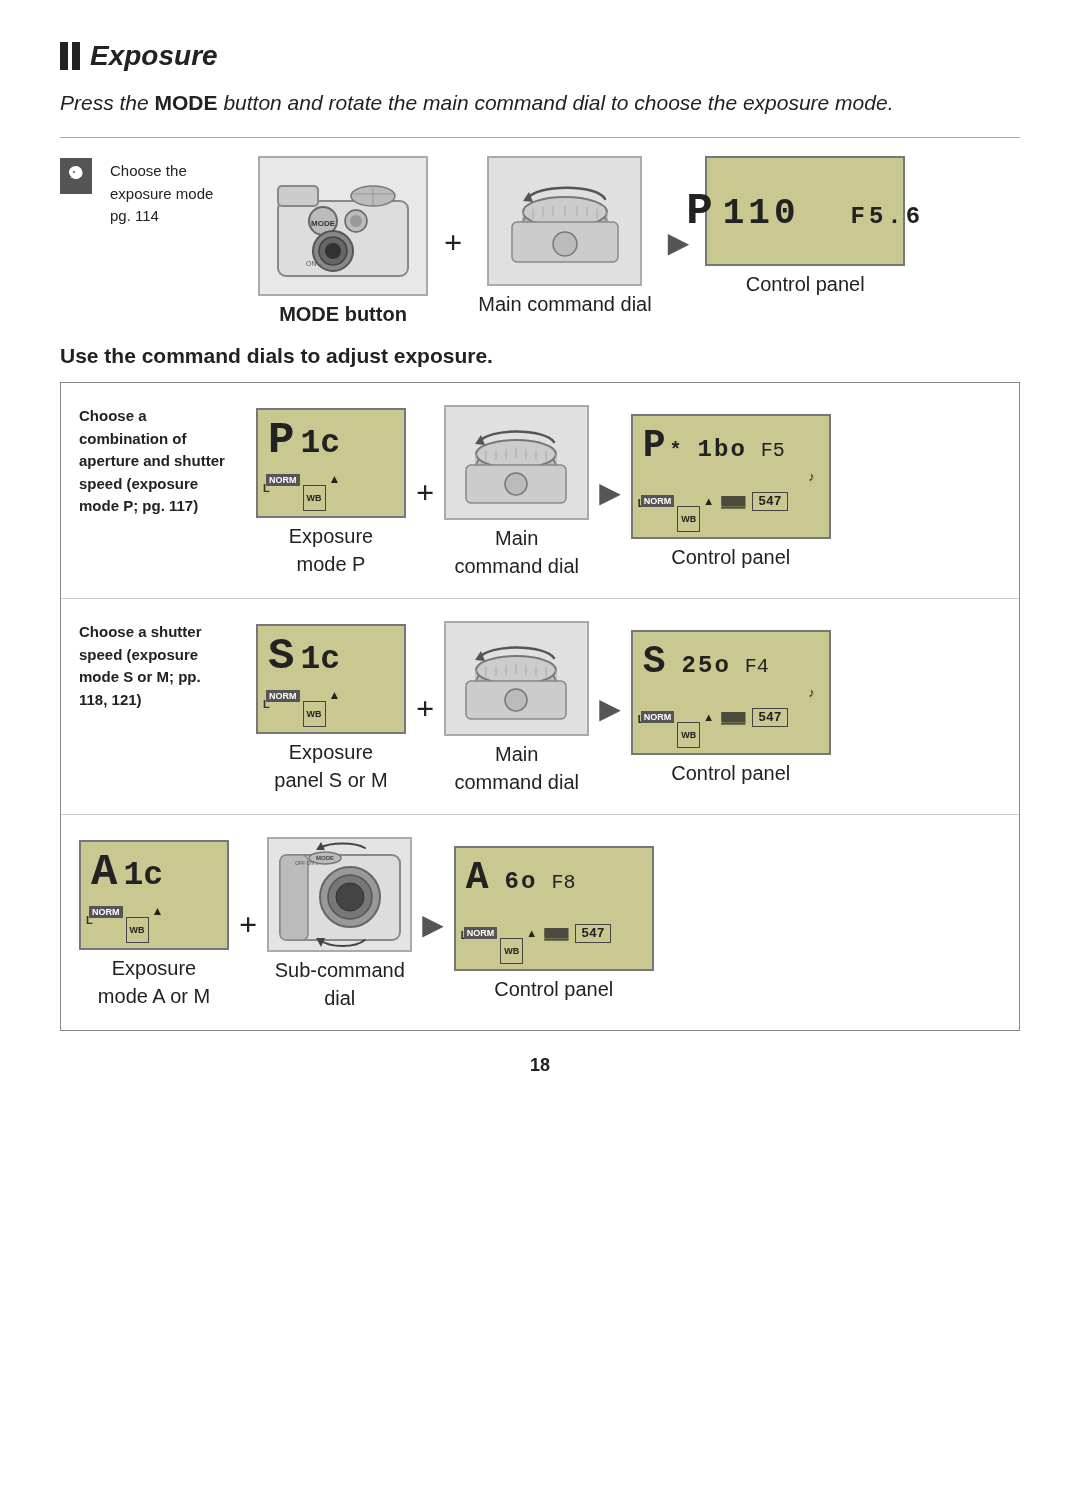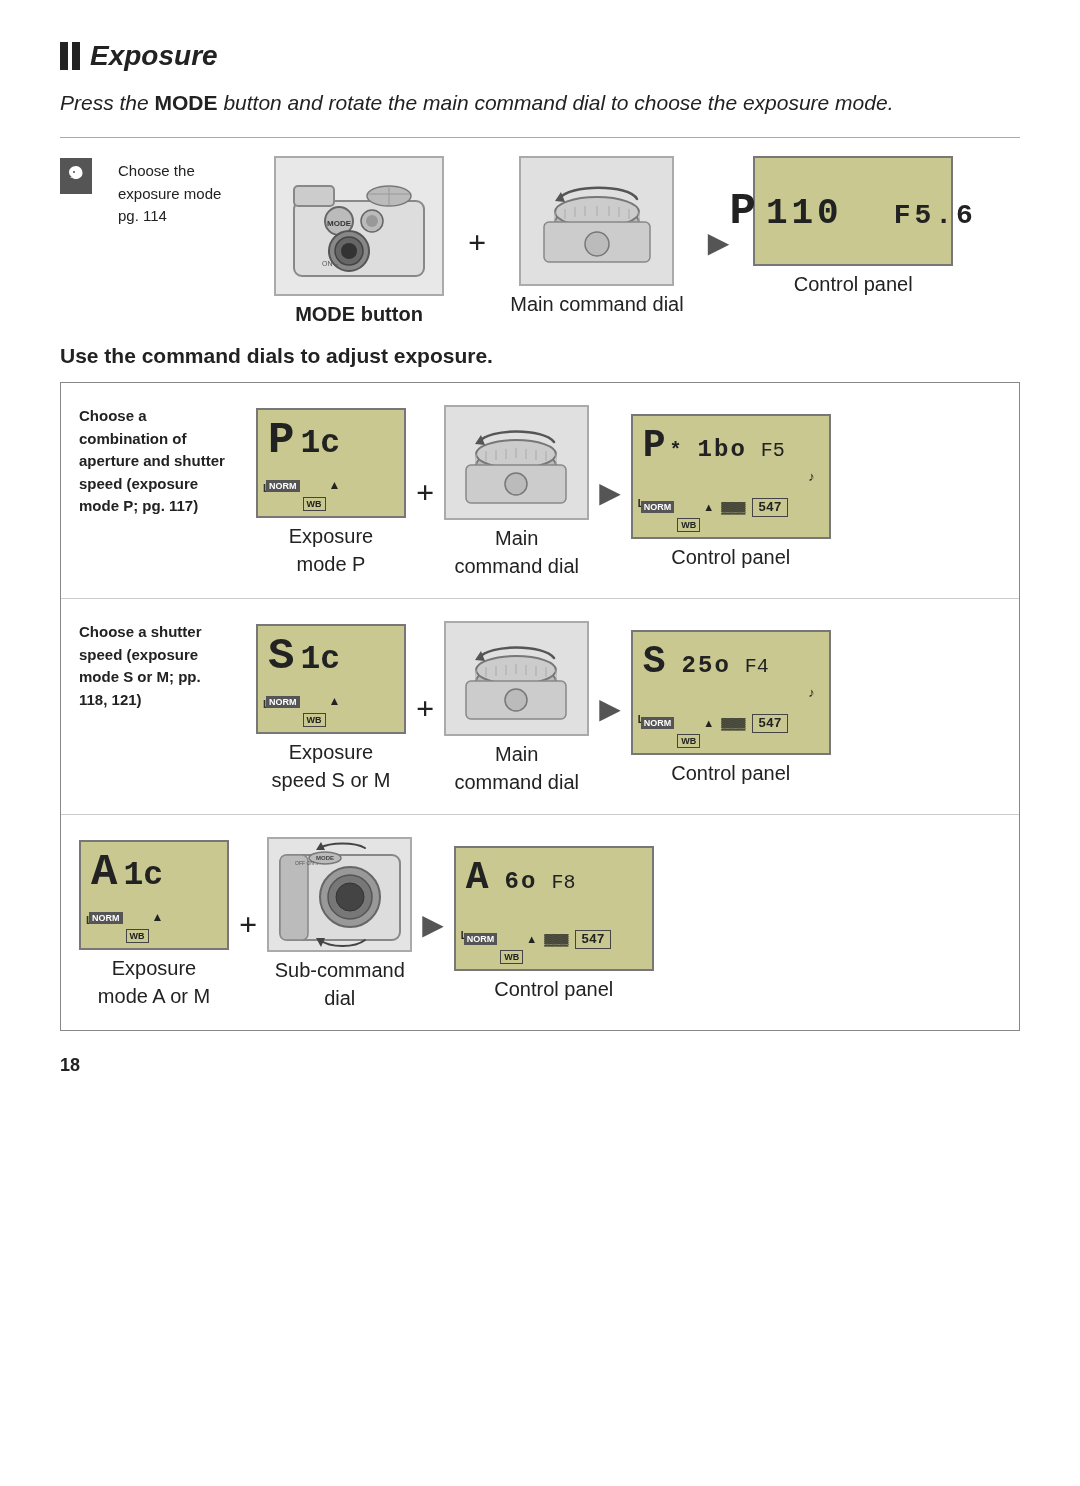"Choose the" .top-section { gap: 16px -> 8px }
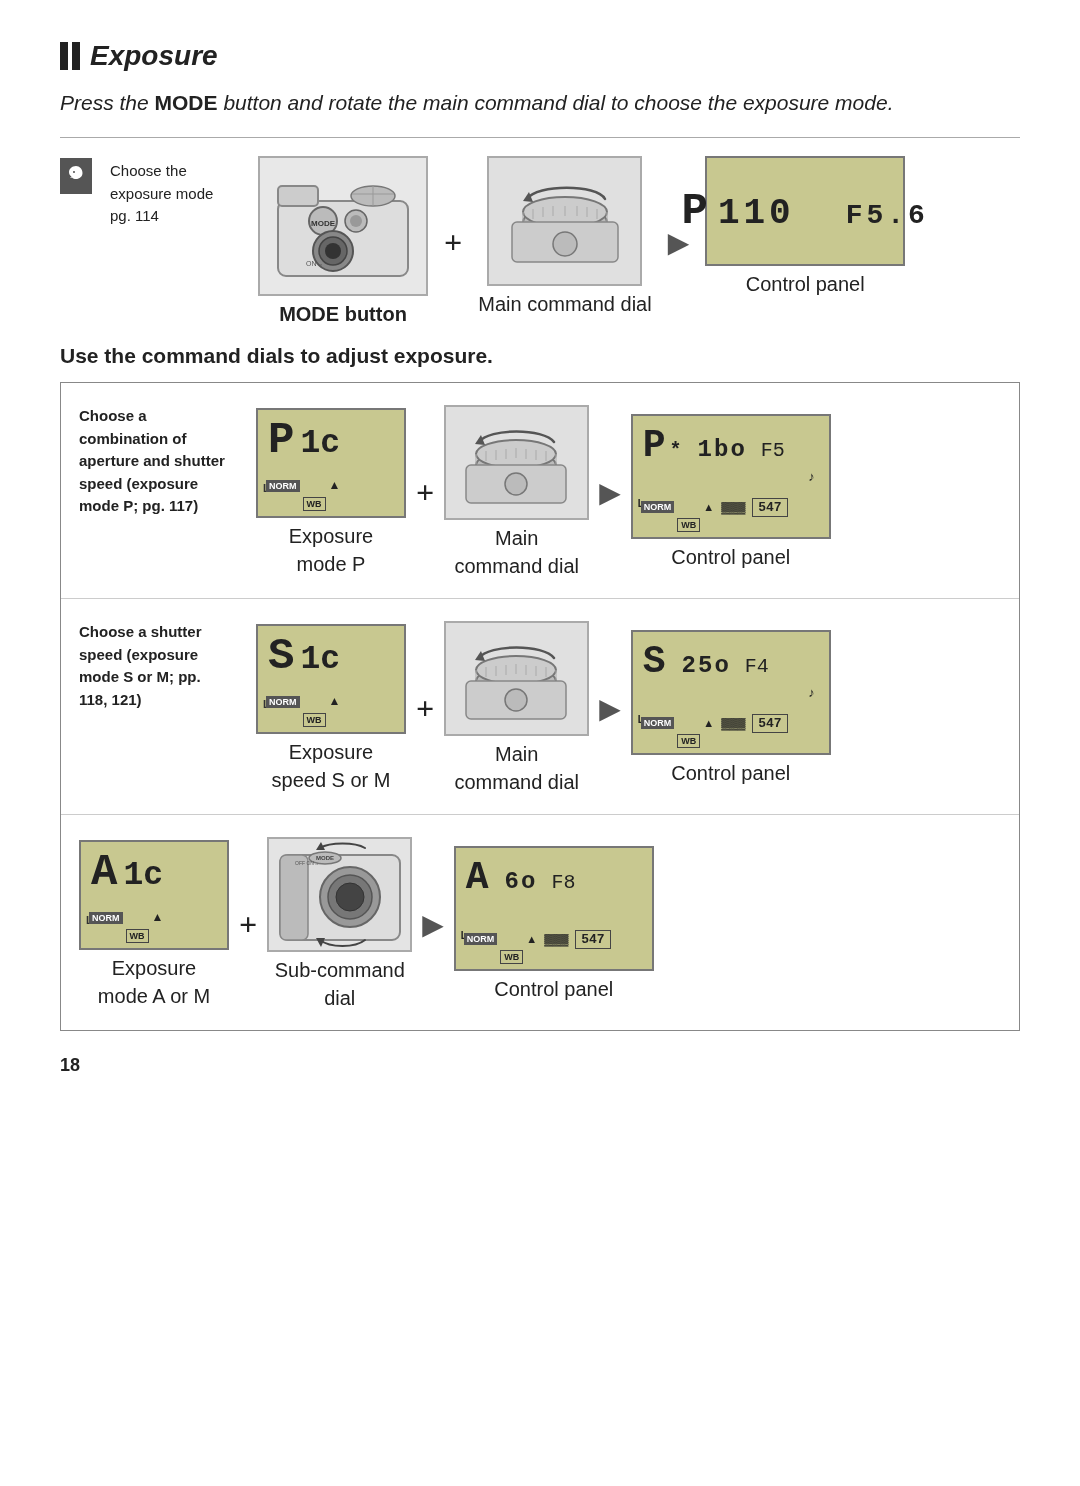"F5.6" span { font-size: 28px -> 24px }
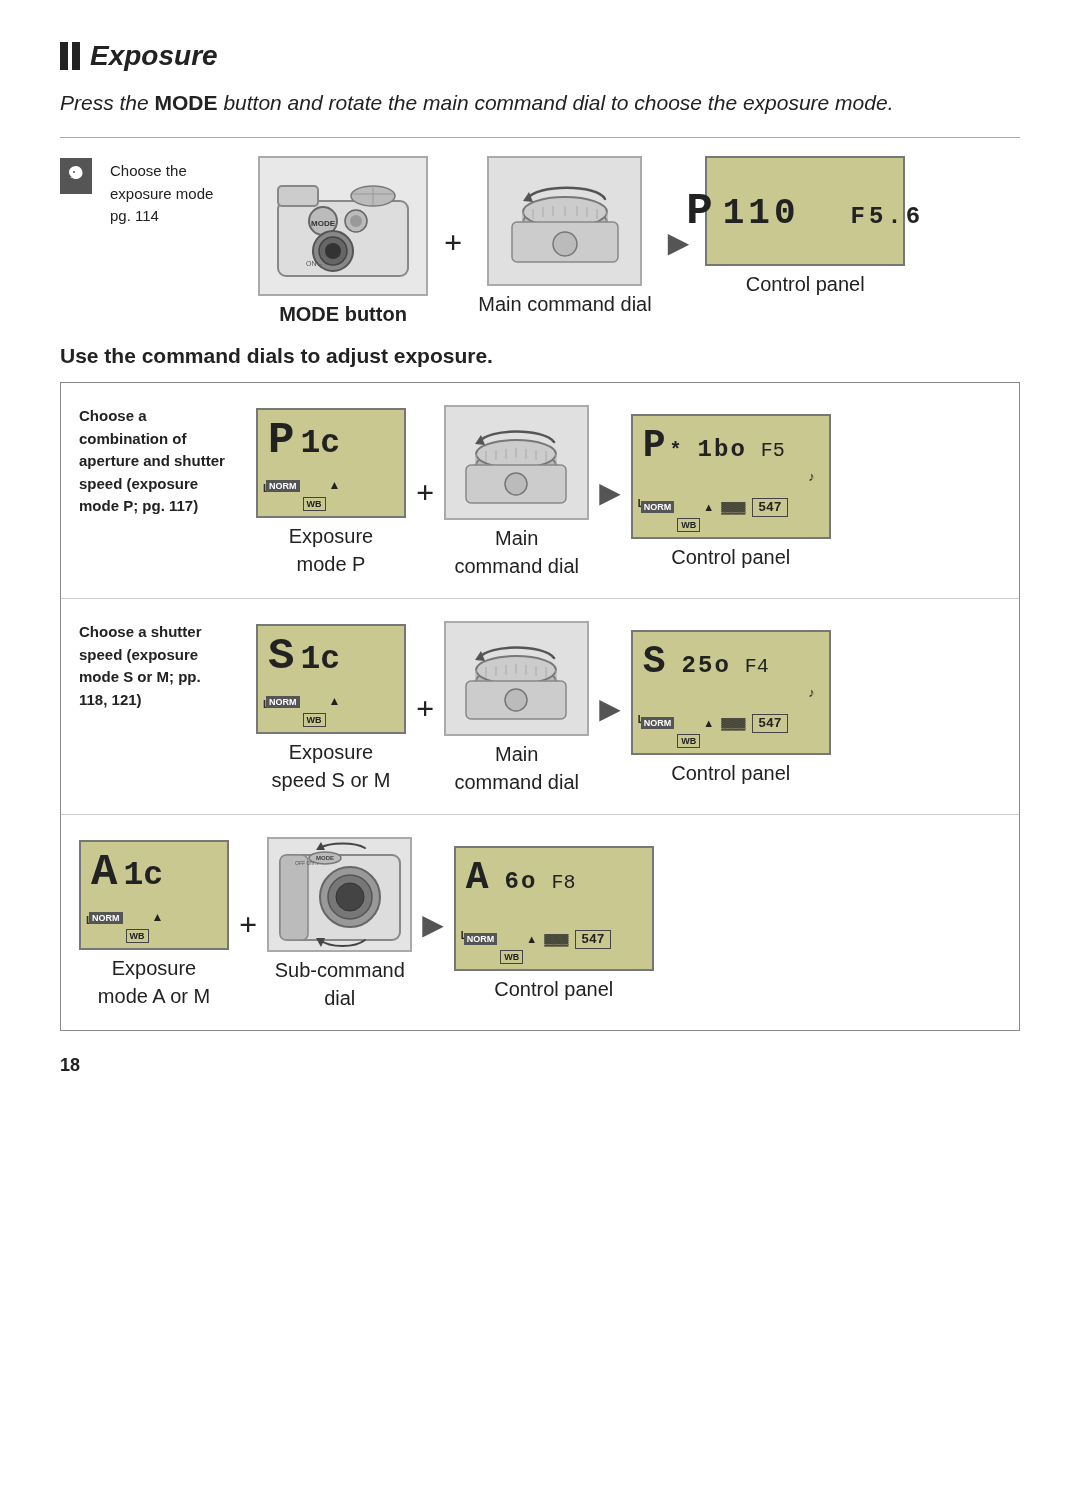"WB" .wb-tag { padding: 1px 3px -> 7px 3px }
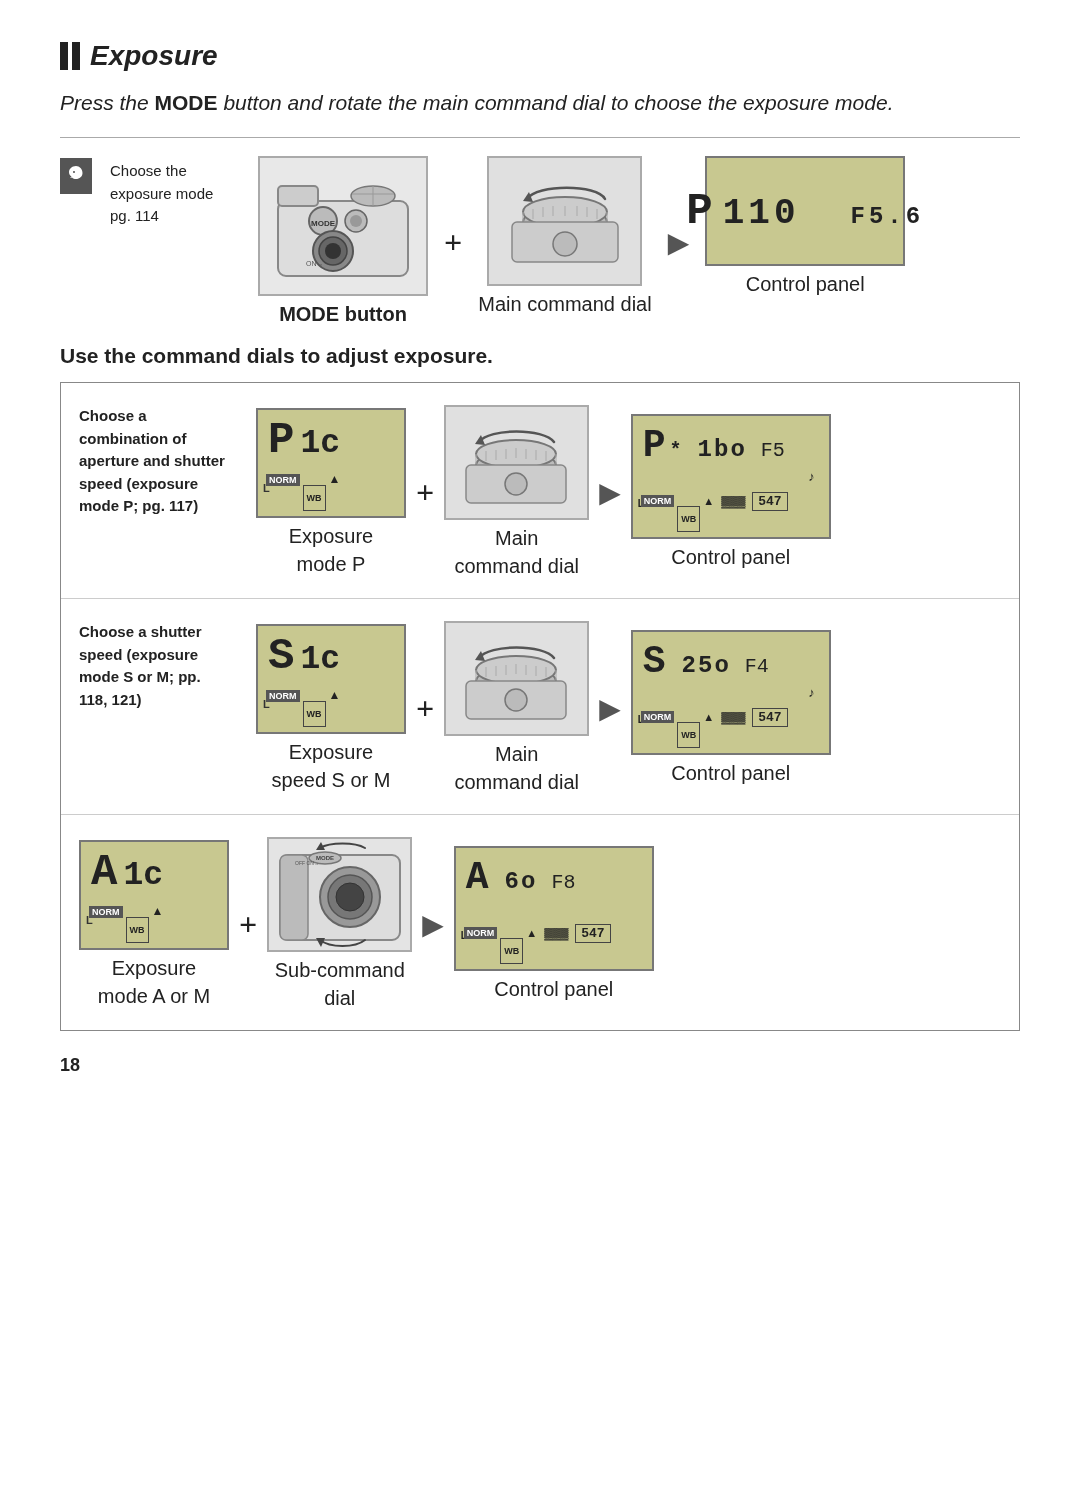"speed S or M" span { text: speed -> panel }
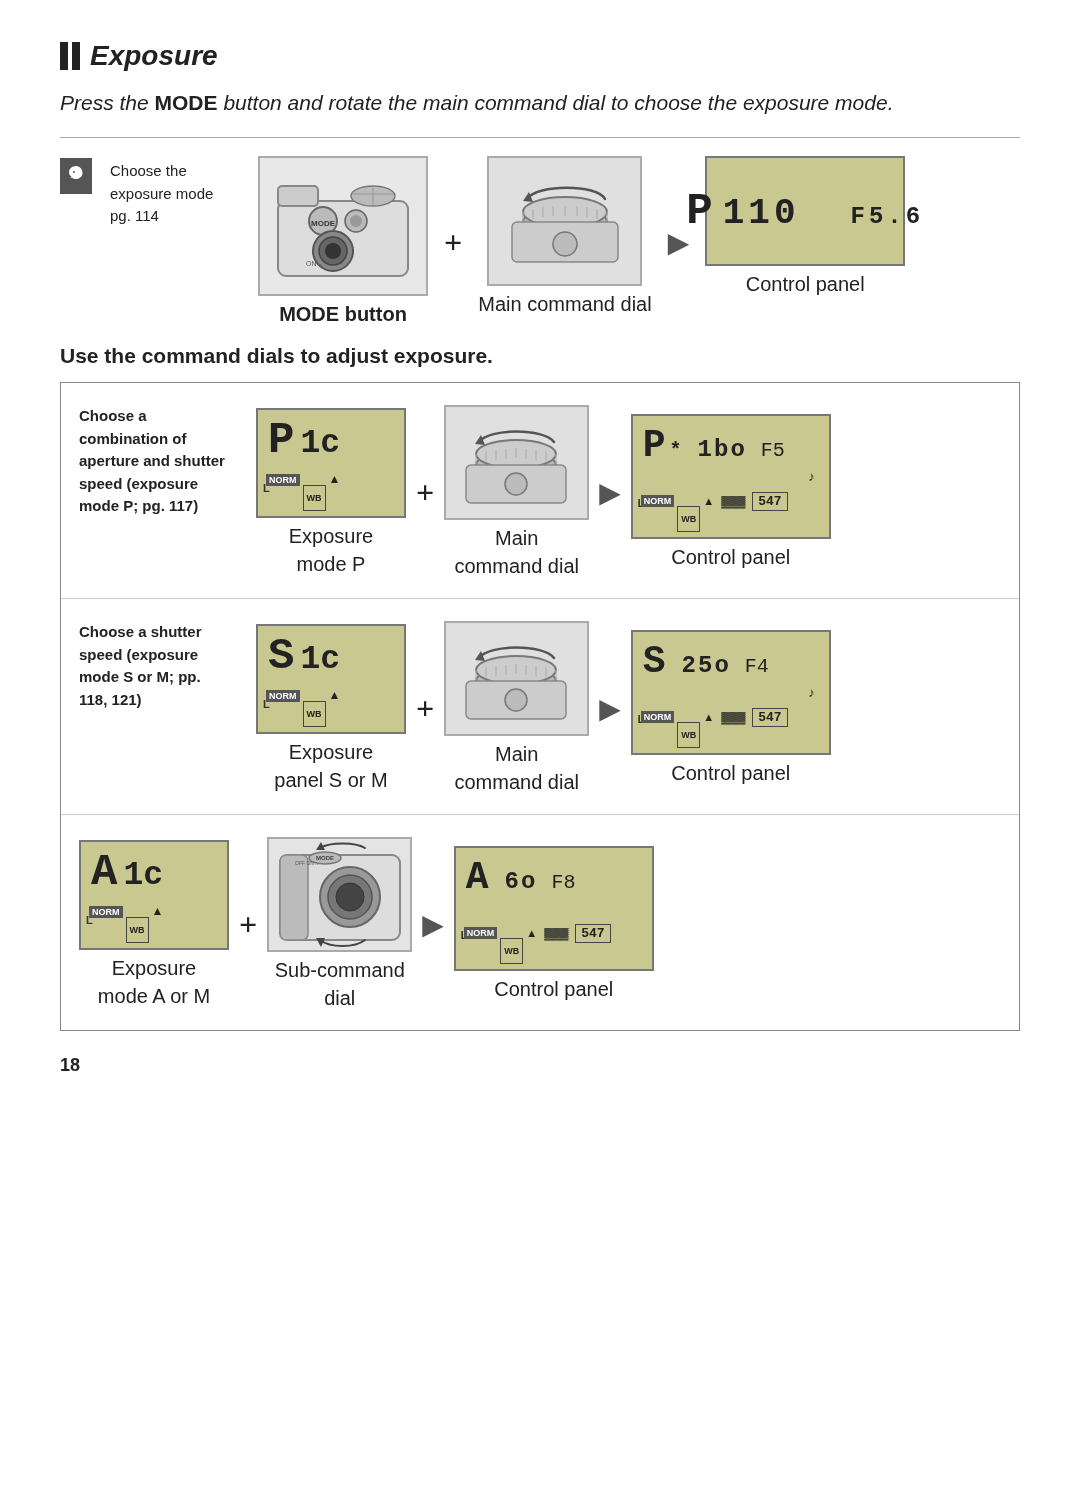"18" .page-number { text-align: none -> center }
